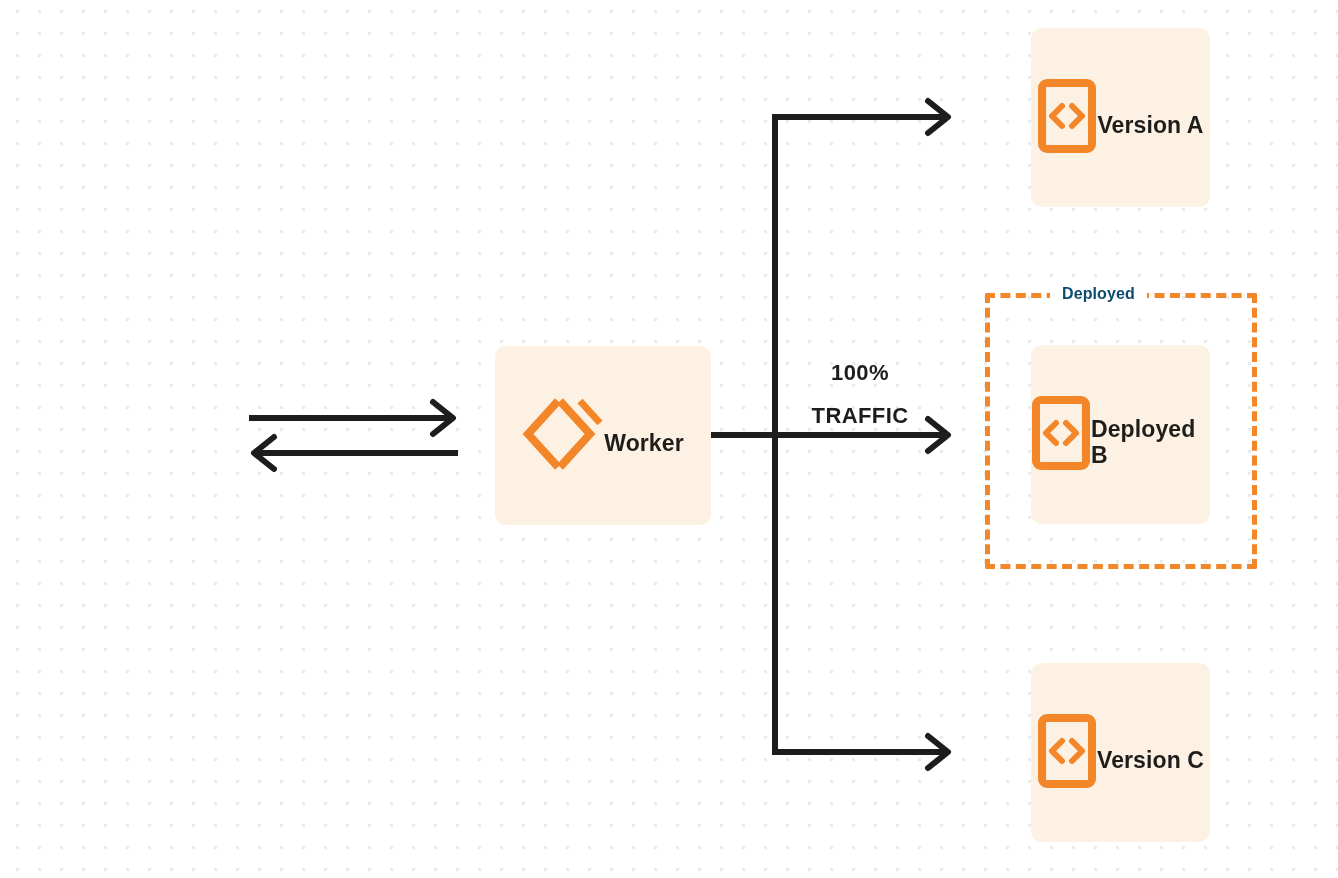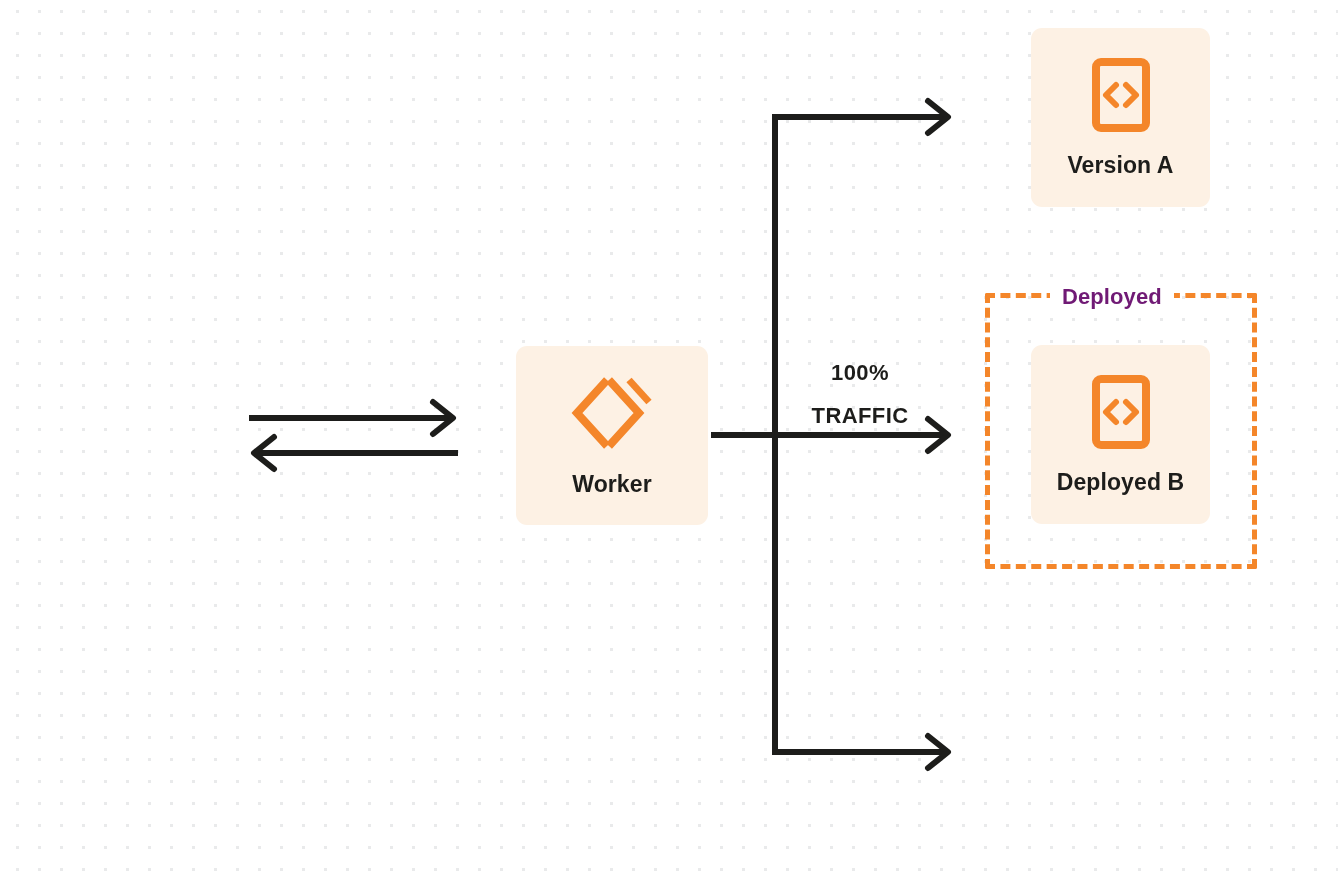"Version A" .node { flex-direction: column -> none }
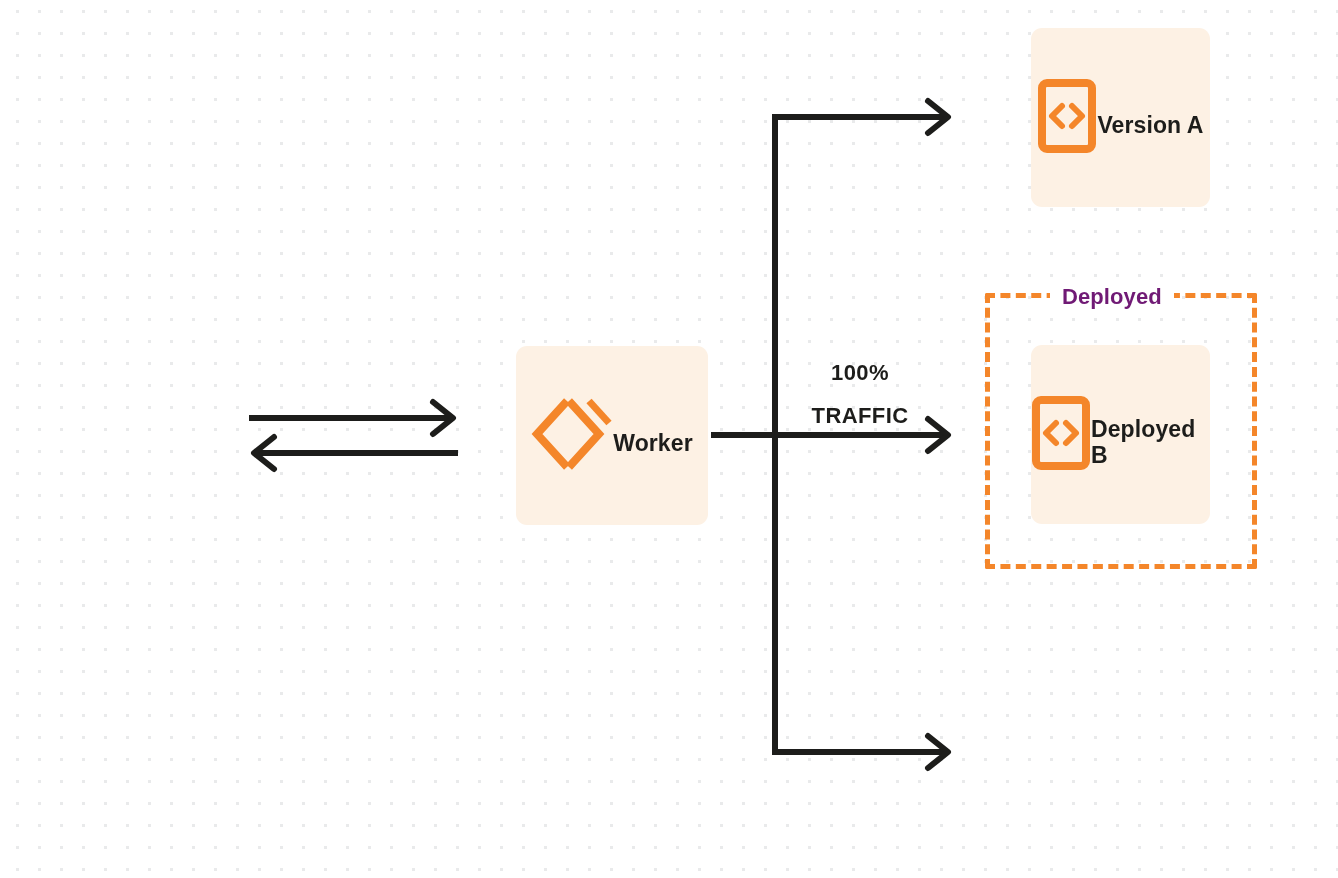"Deployed" #deployed-label { color: #701a75 -> #0c4a6e; font-size: 22px -> 16px }
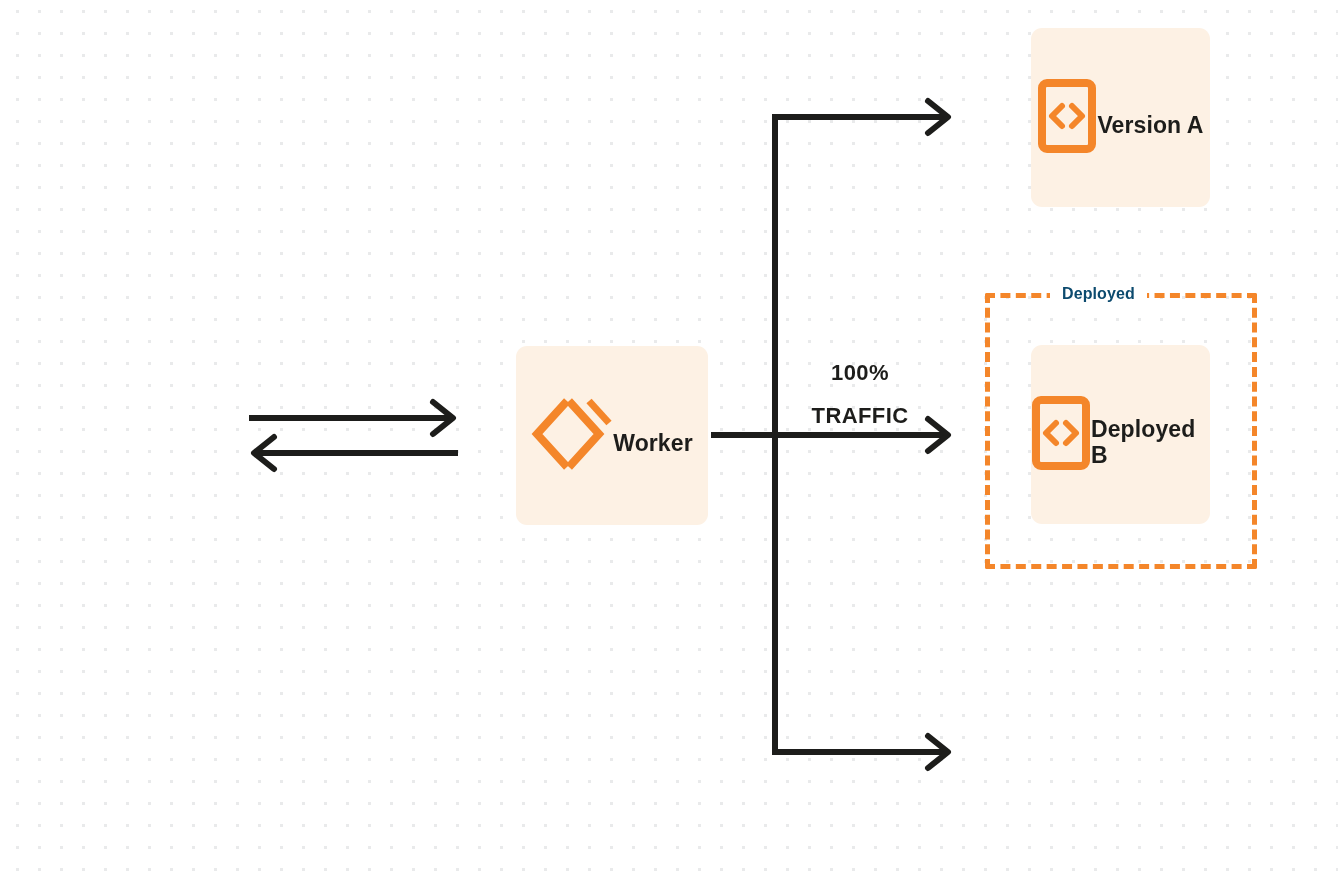"Worker" #worker-node { left: 516px -> 495px; width: 192px -> 216px }
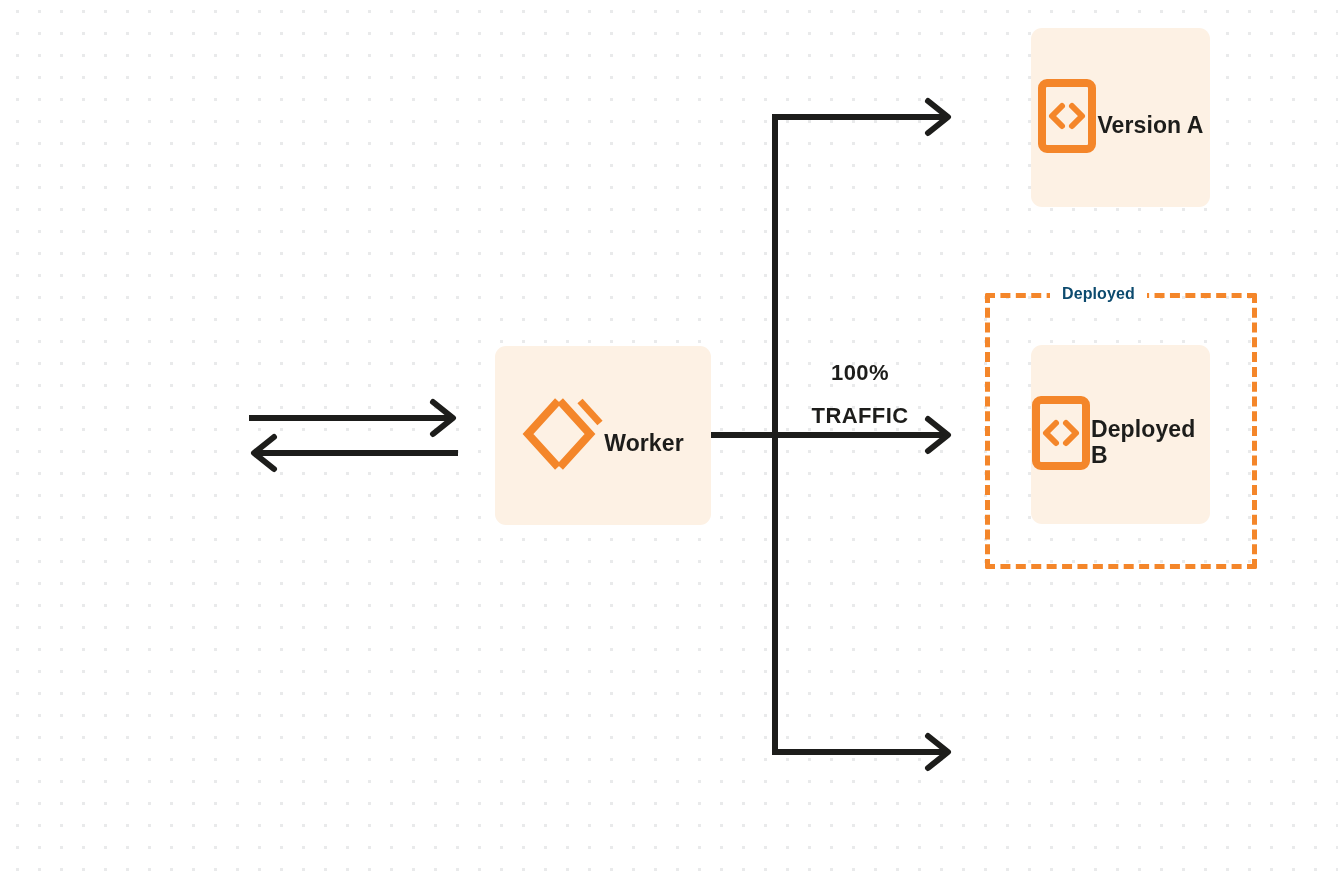"Version C" div.node { html: none -> <div> <span> <svg> <rect></rect> <polyline></polyline> <polyline></polyline> </svg> </span> <span>Version C</span> </div> }
